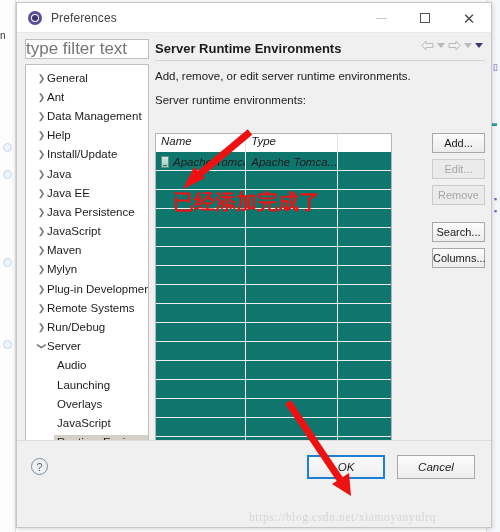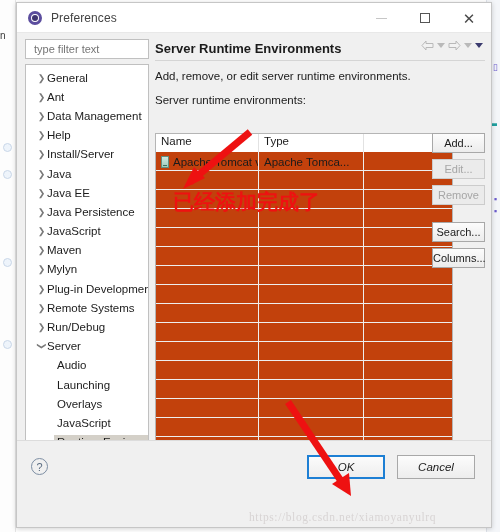"type filter text" #filter-input { font-size: 11px -> 17px; padding: 0 8px -> 0 0 }
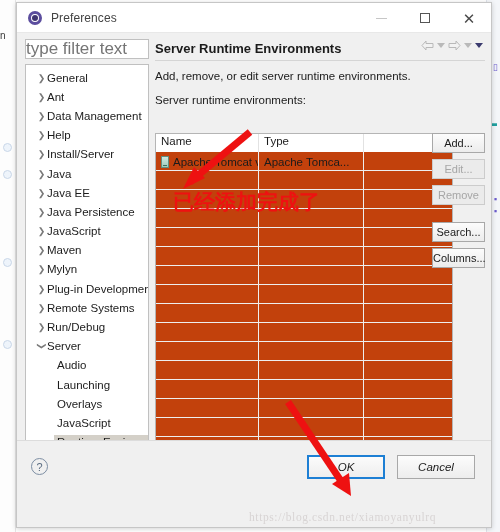"Name" #table-wrap { background: #c2410c -> #0f766e; font-style: none -> italic; width: 298px -> 237px }
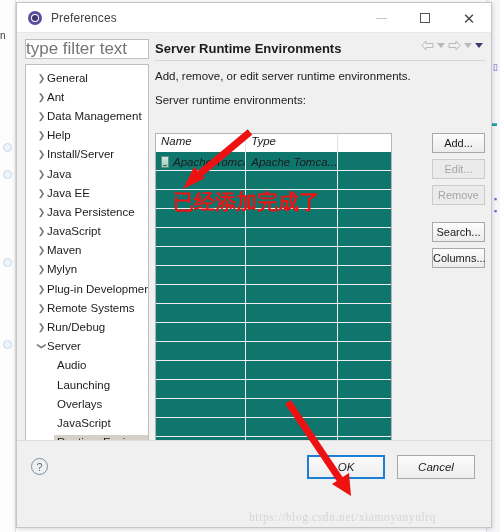"Install/Server" span.lbl { text: Install/Server -> Install/Update }
